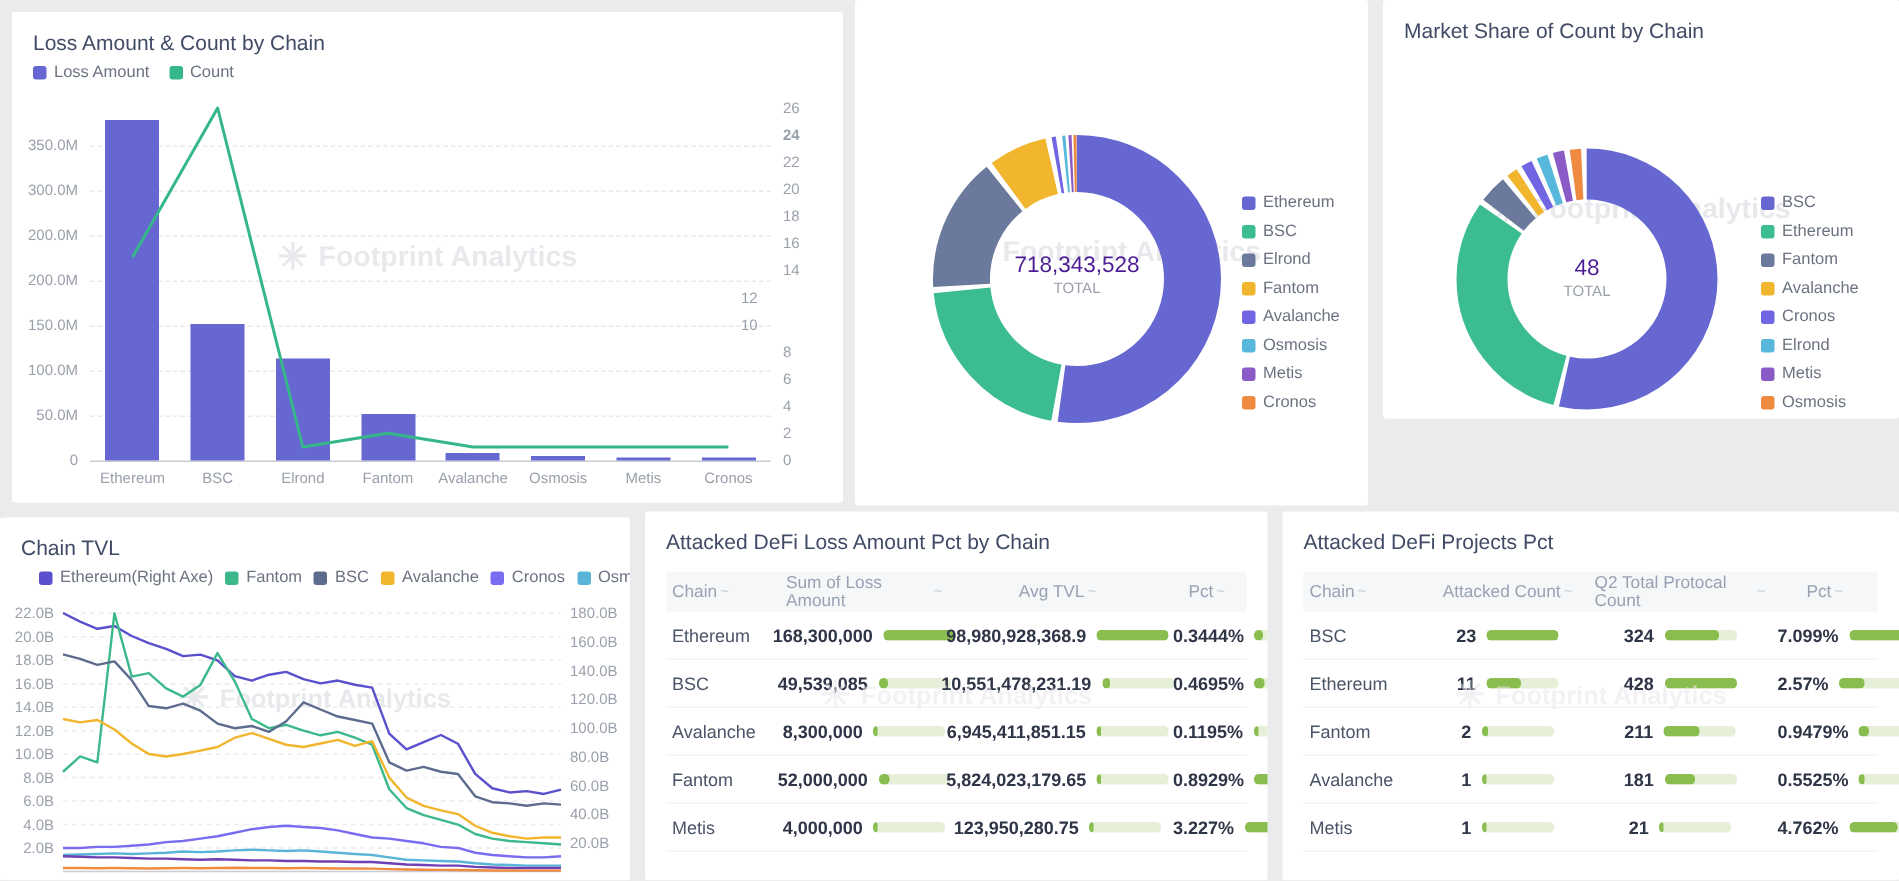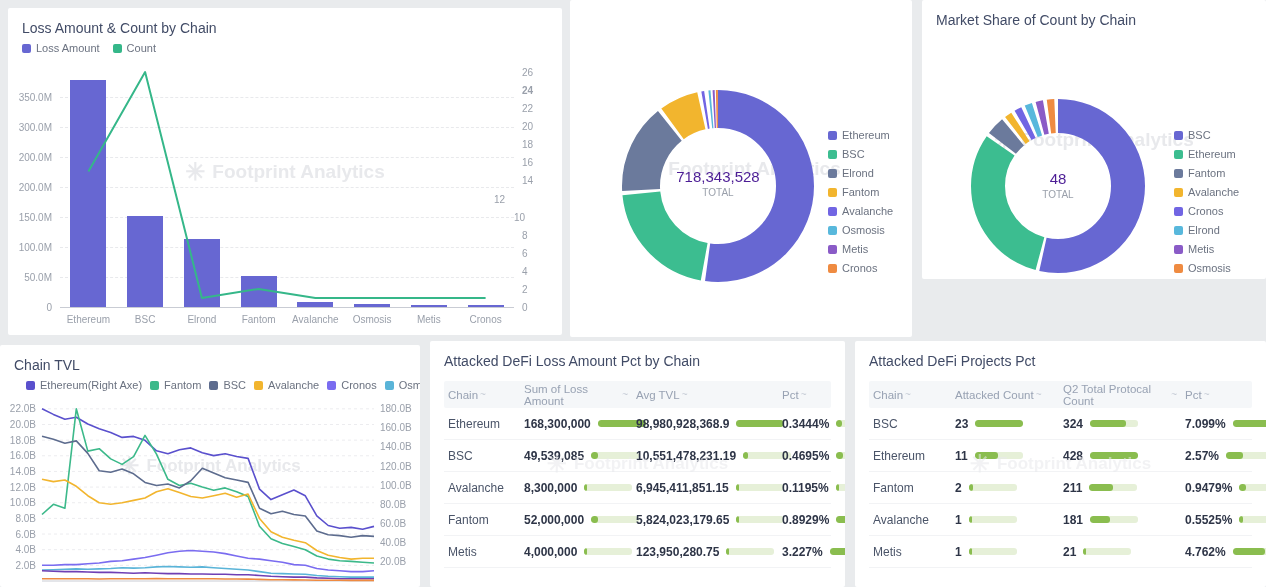"10" div.ylab { left: 498px -> 478px }
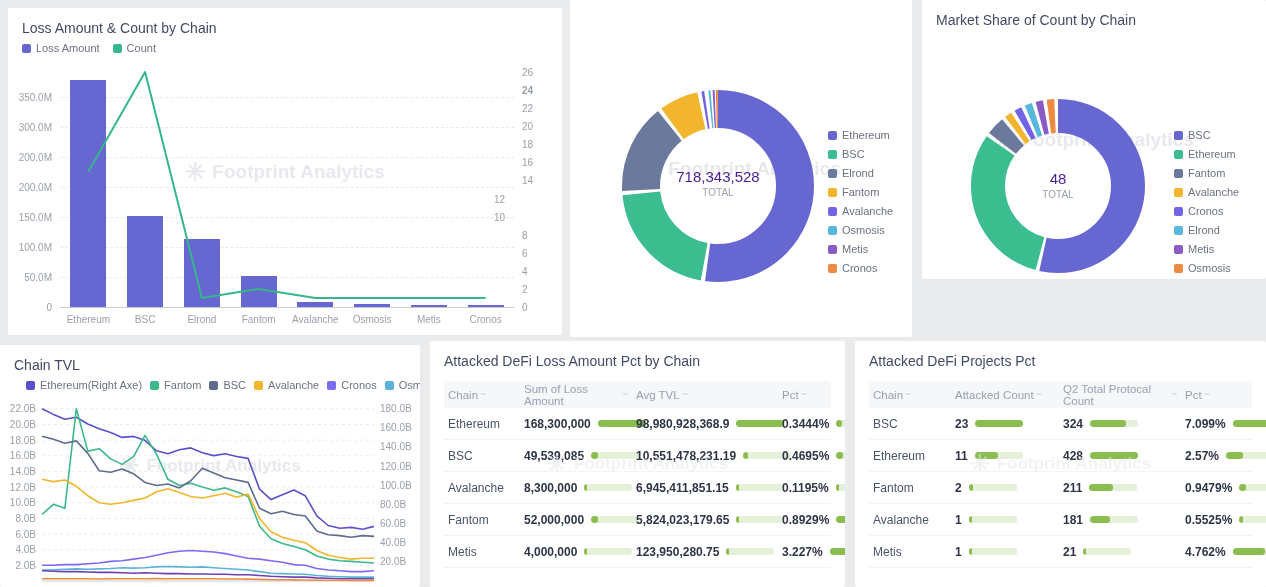"Sum of Loss Amount" .cell.r { justify-content: flex-start -> center }
